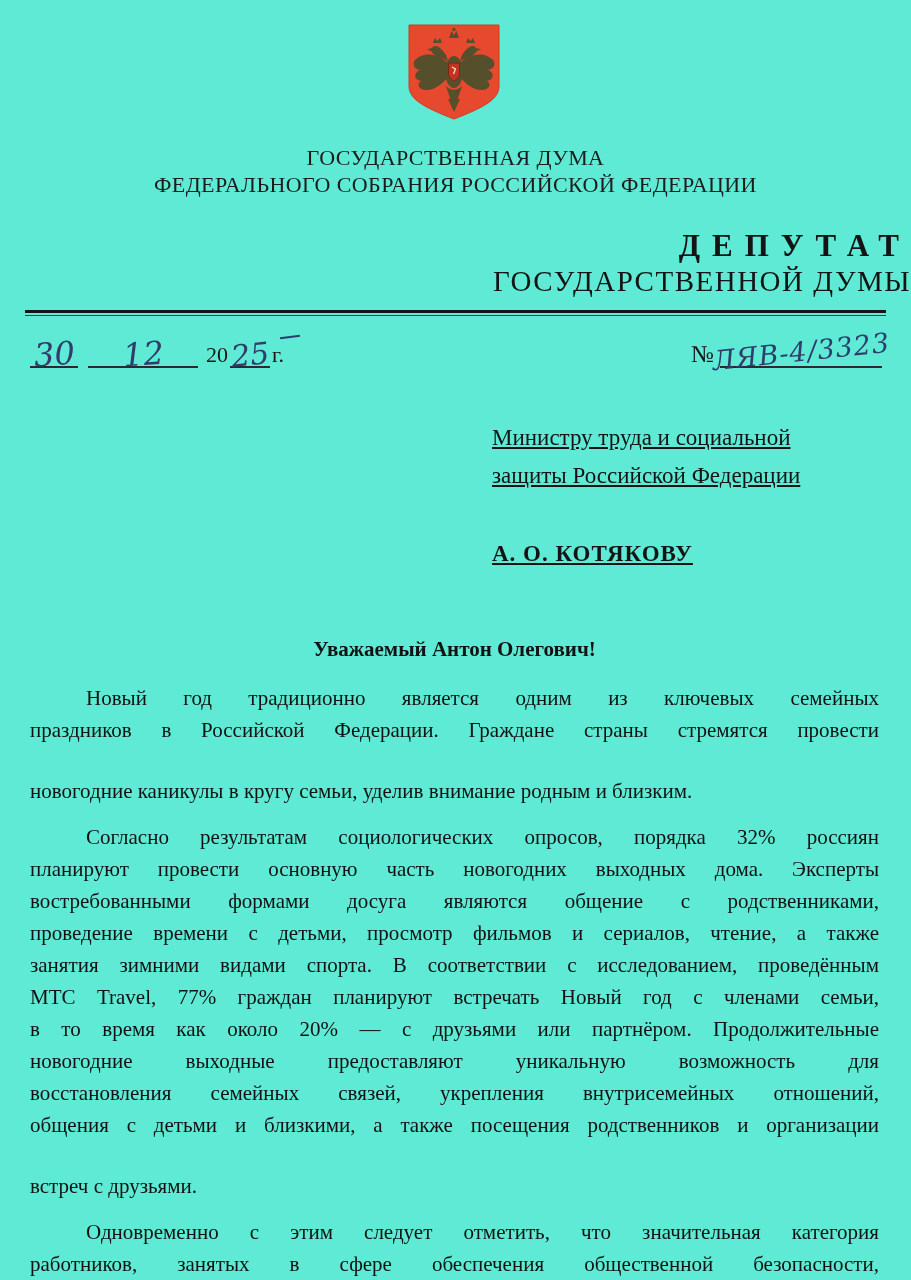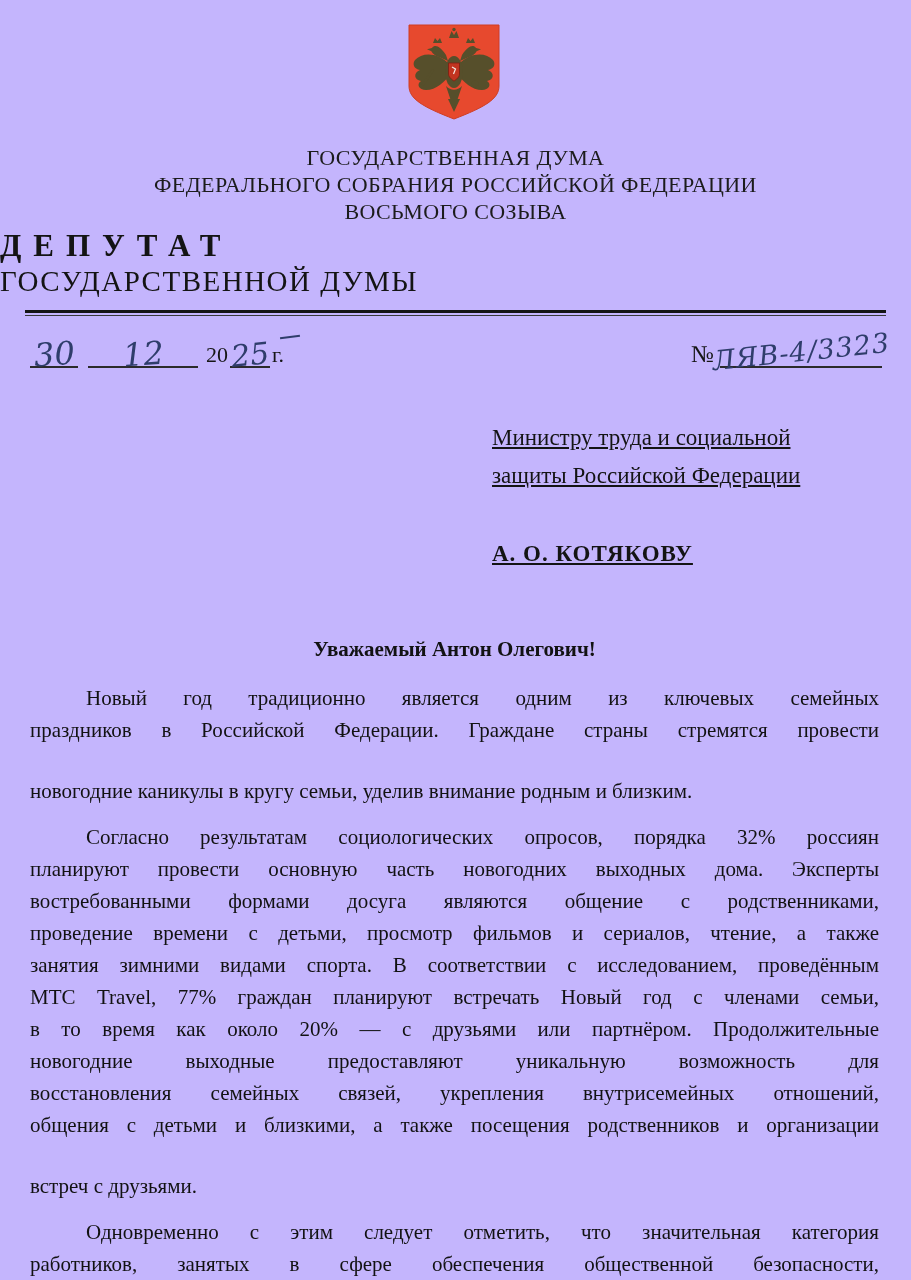"ГОСУДАРСТВЕННАЯ ДУМА" .page { background: #c4b5fd -> #5eead4 }
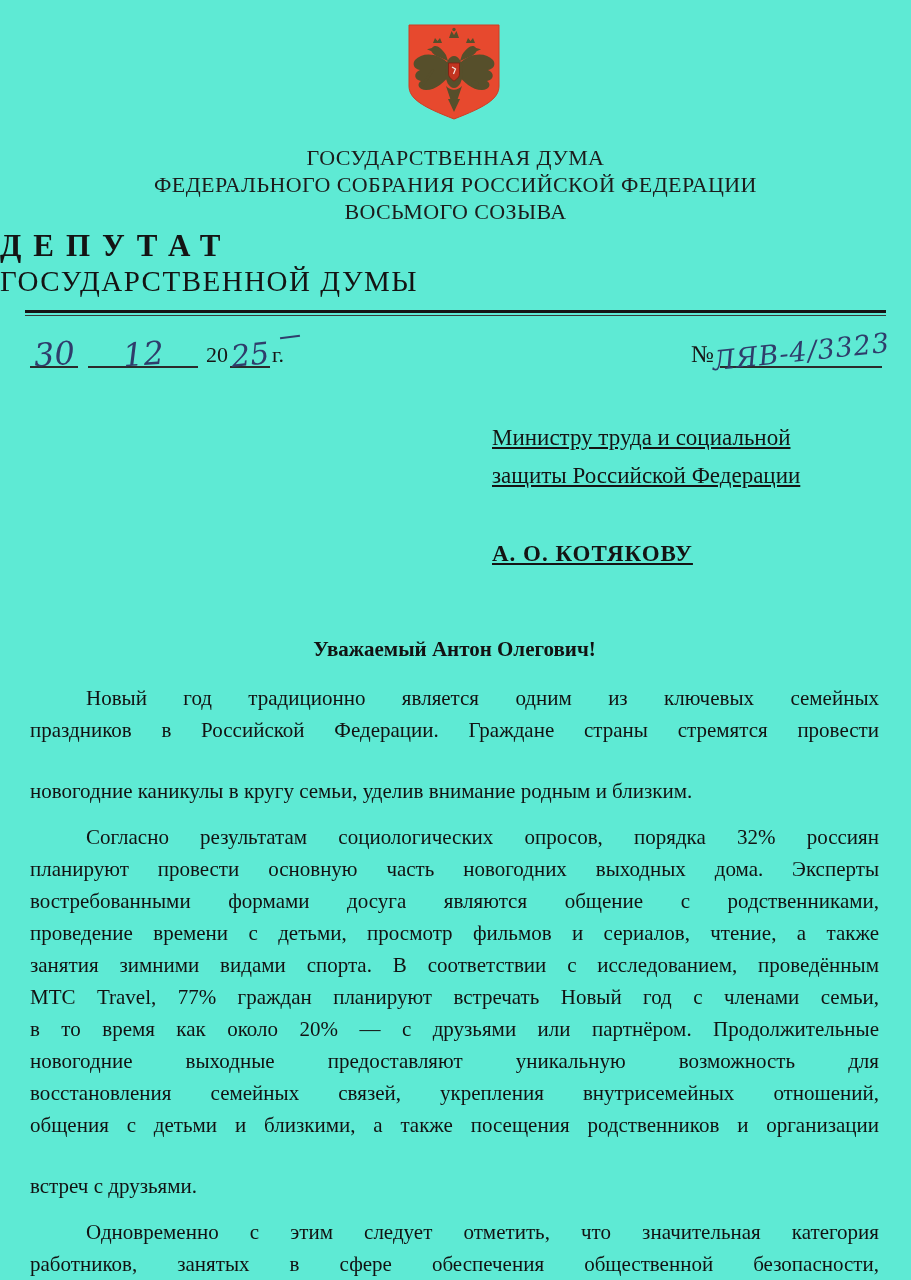"ВОСЬМОГО СОЗЫВА" div { html: <div>ВОСЬМОГО СОЗЫВА</div> -> none }
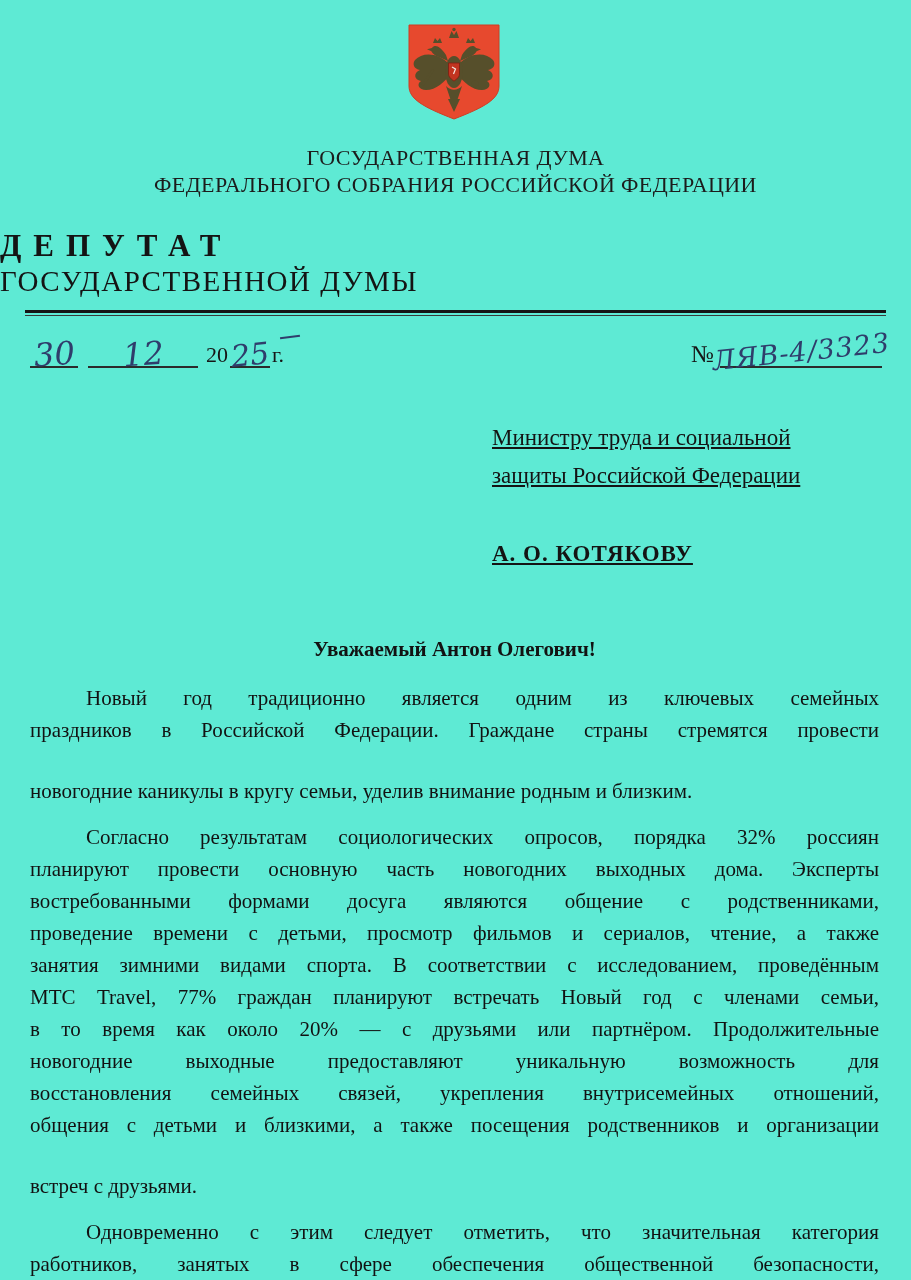"ДЕПУТАТ" .deputy-block { text-align: left -> right }
